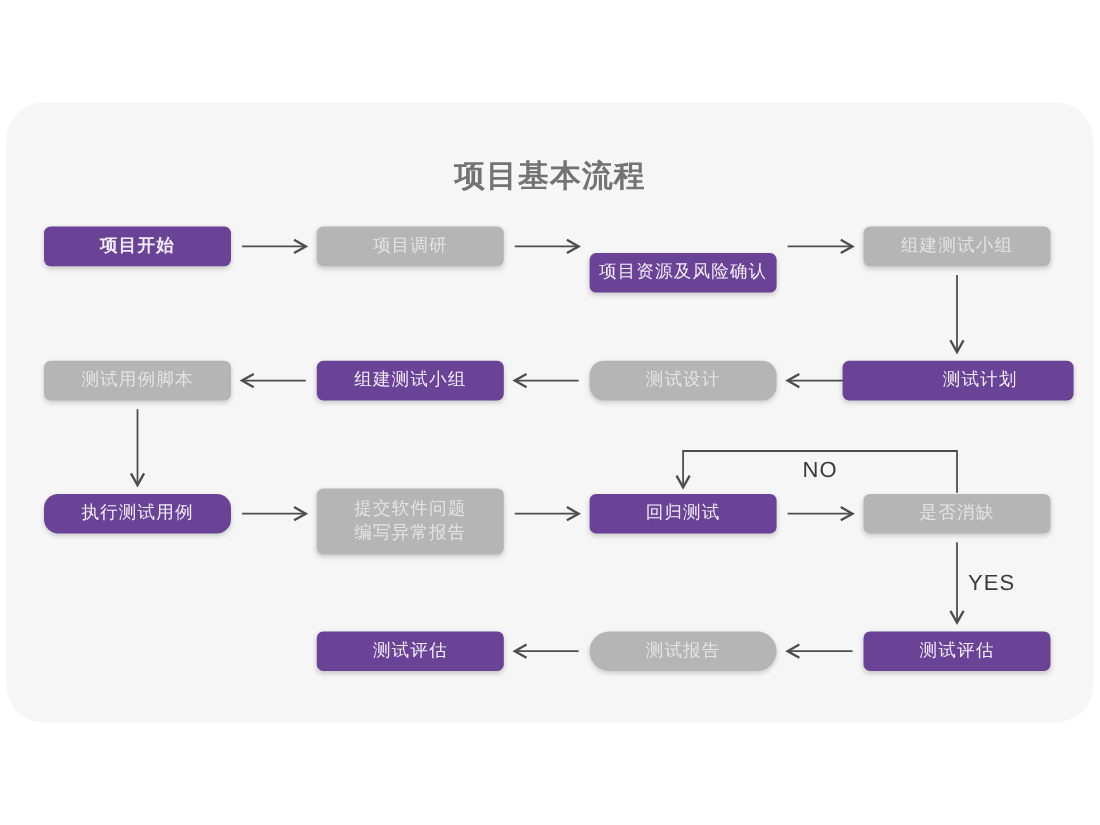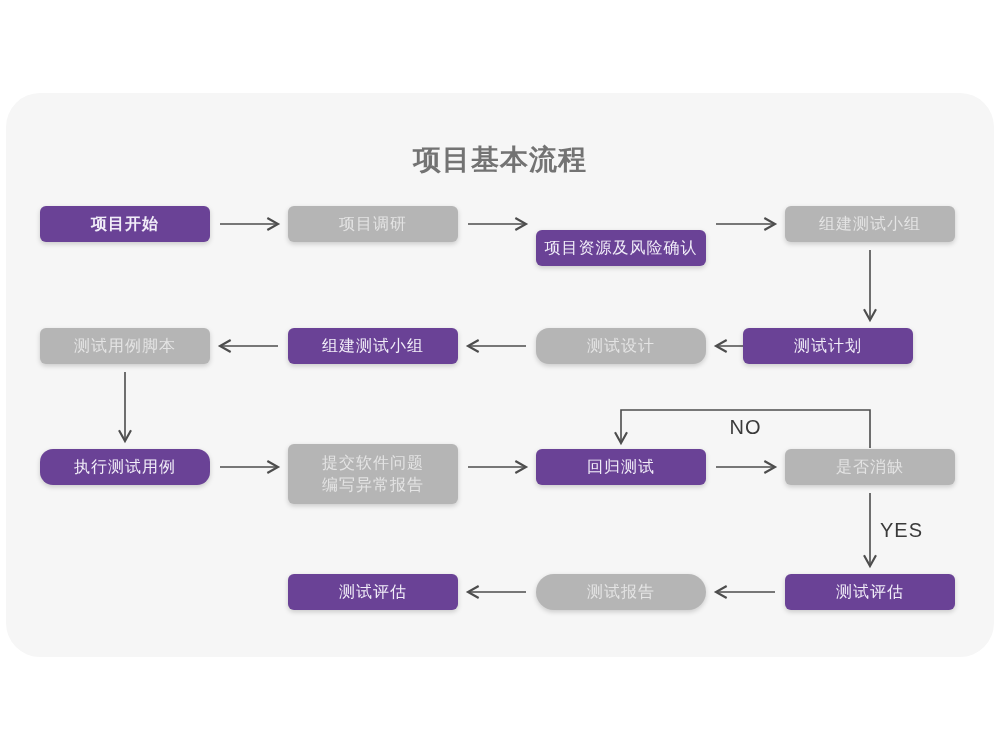"测试计划" div.node { left: 743px -> 766px; padding-left: none -> 40px }
